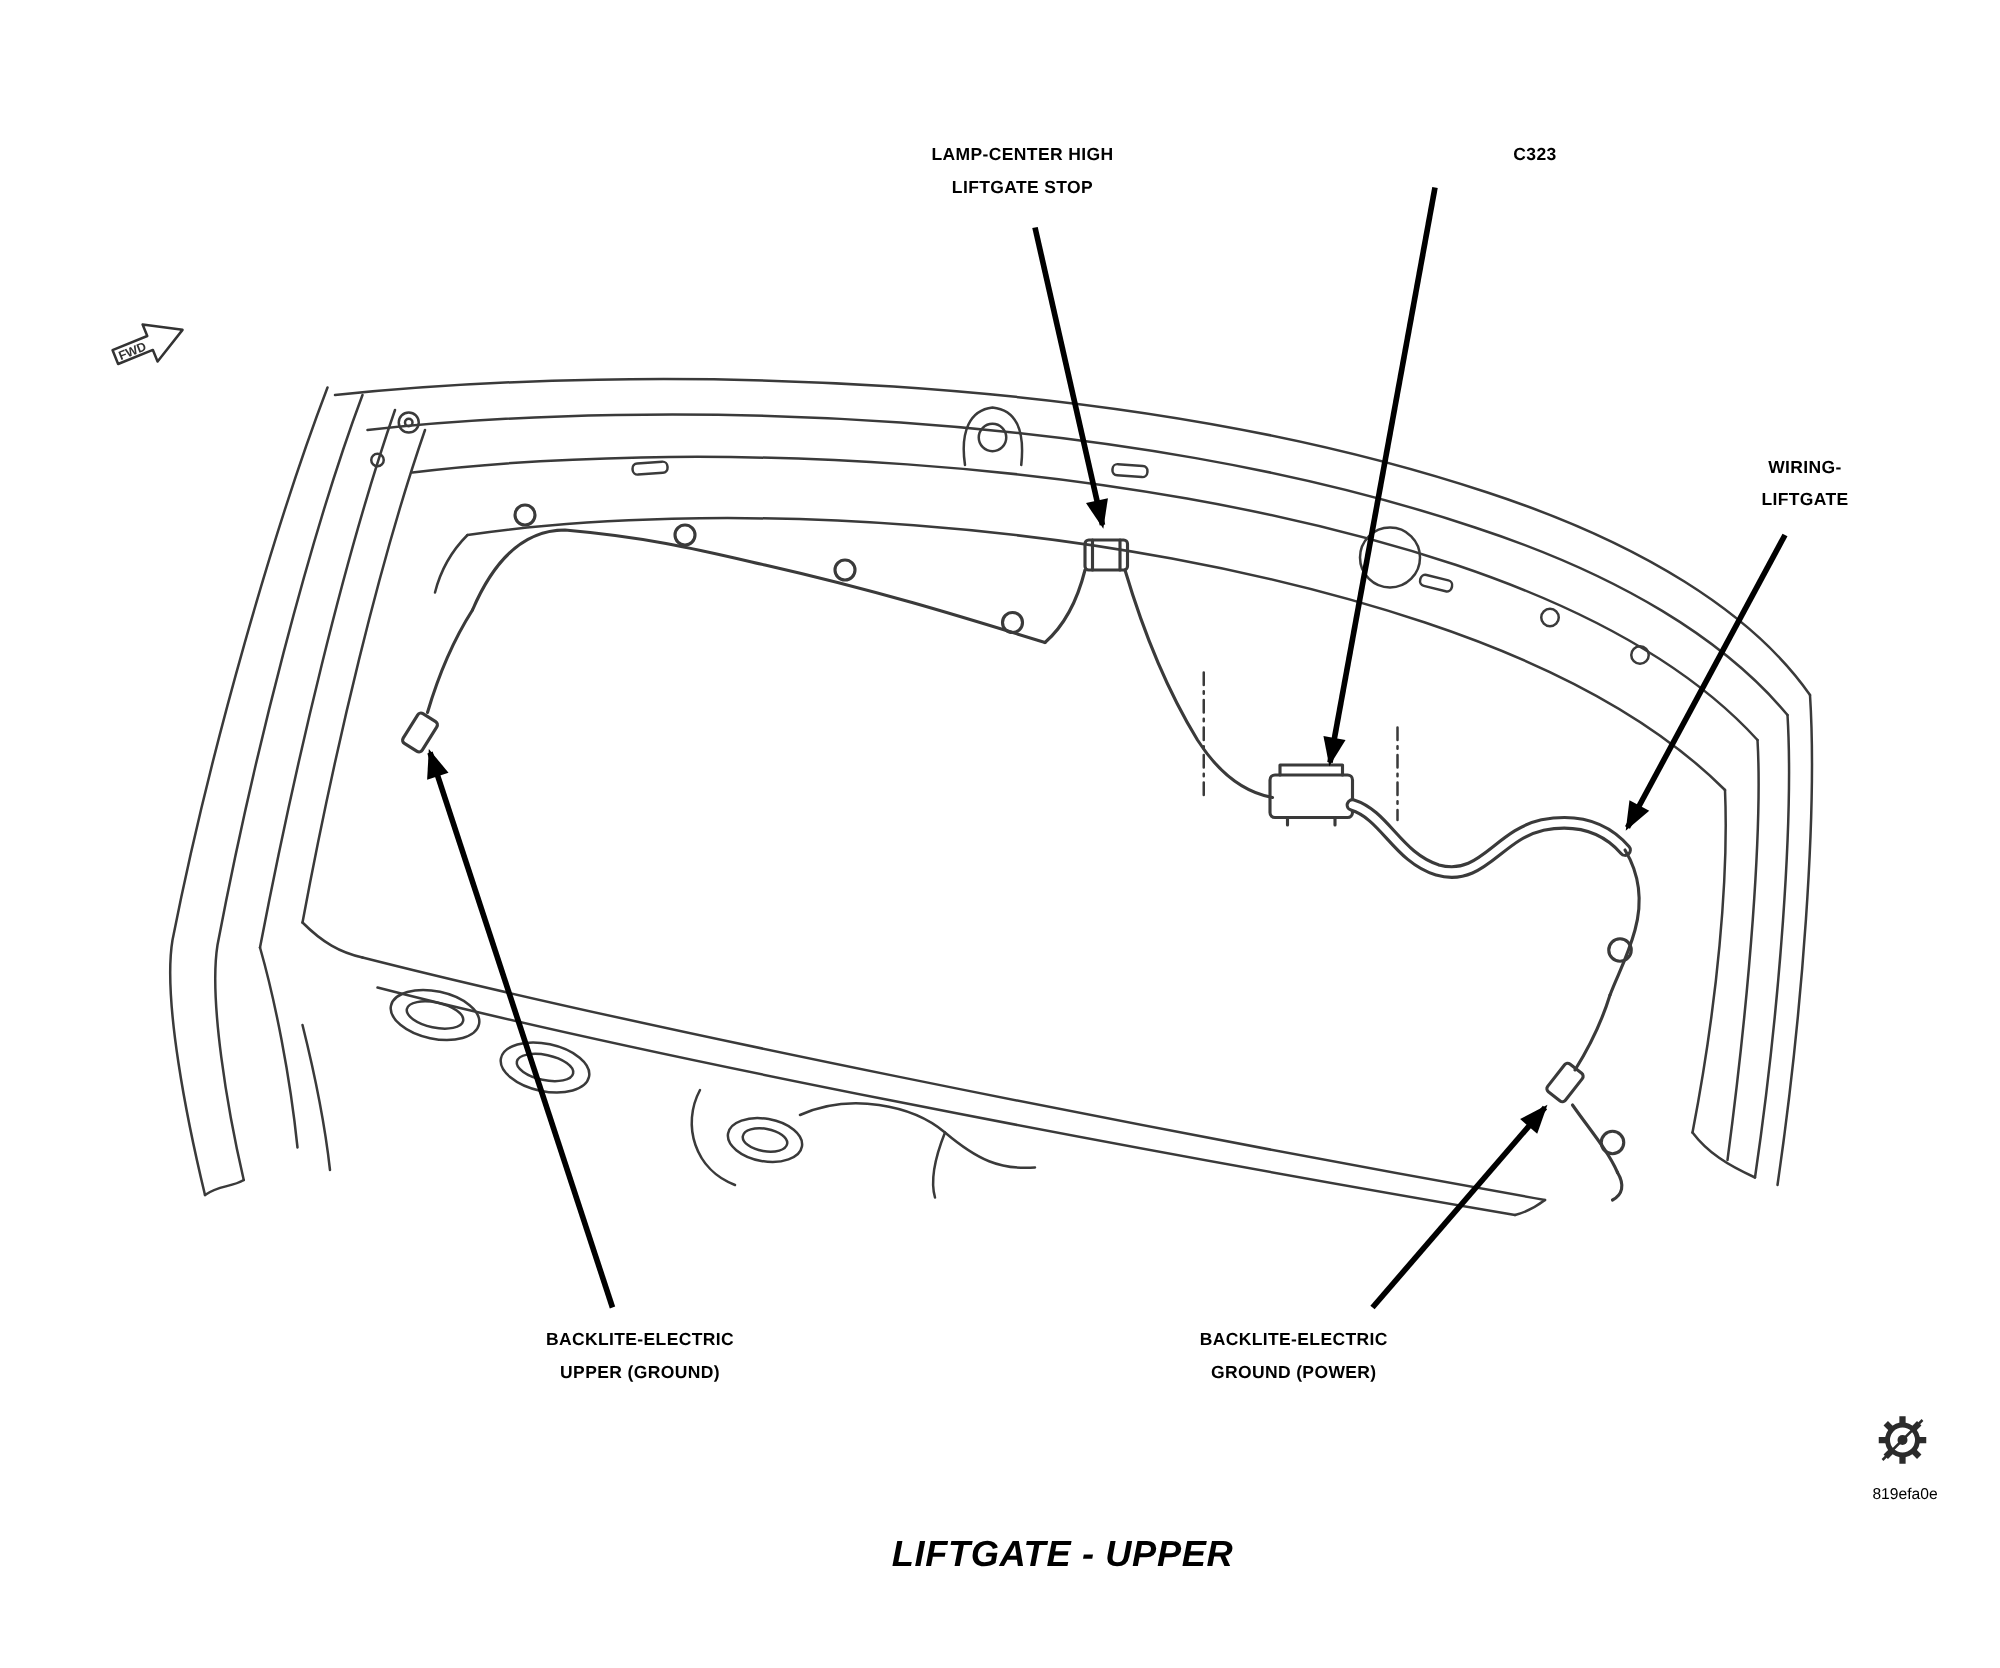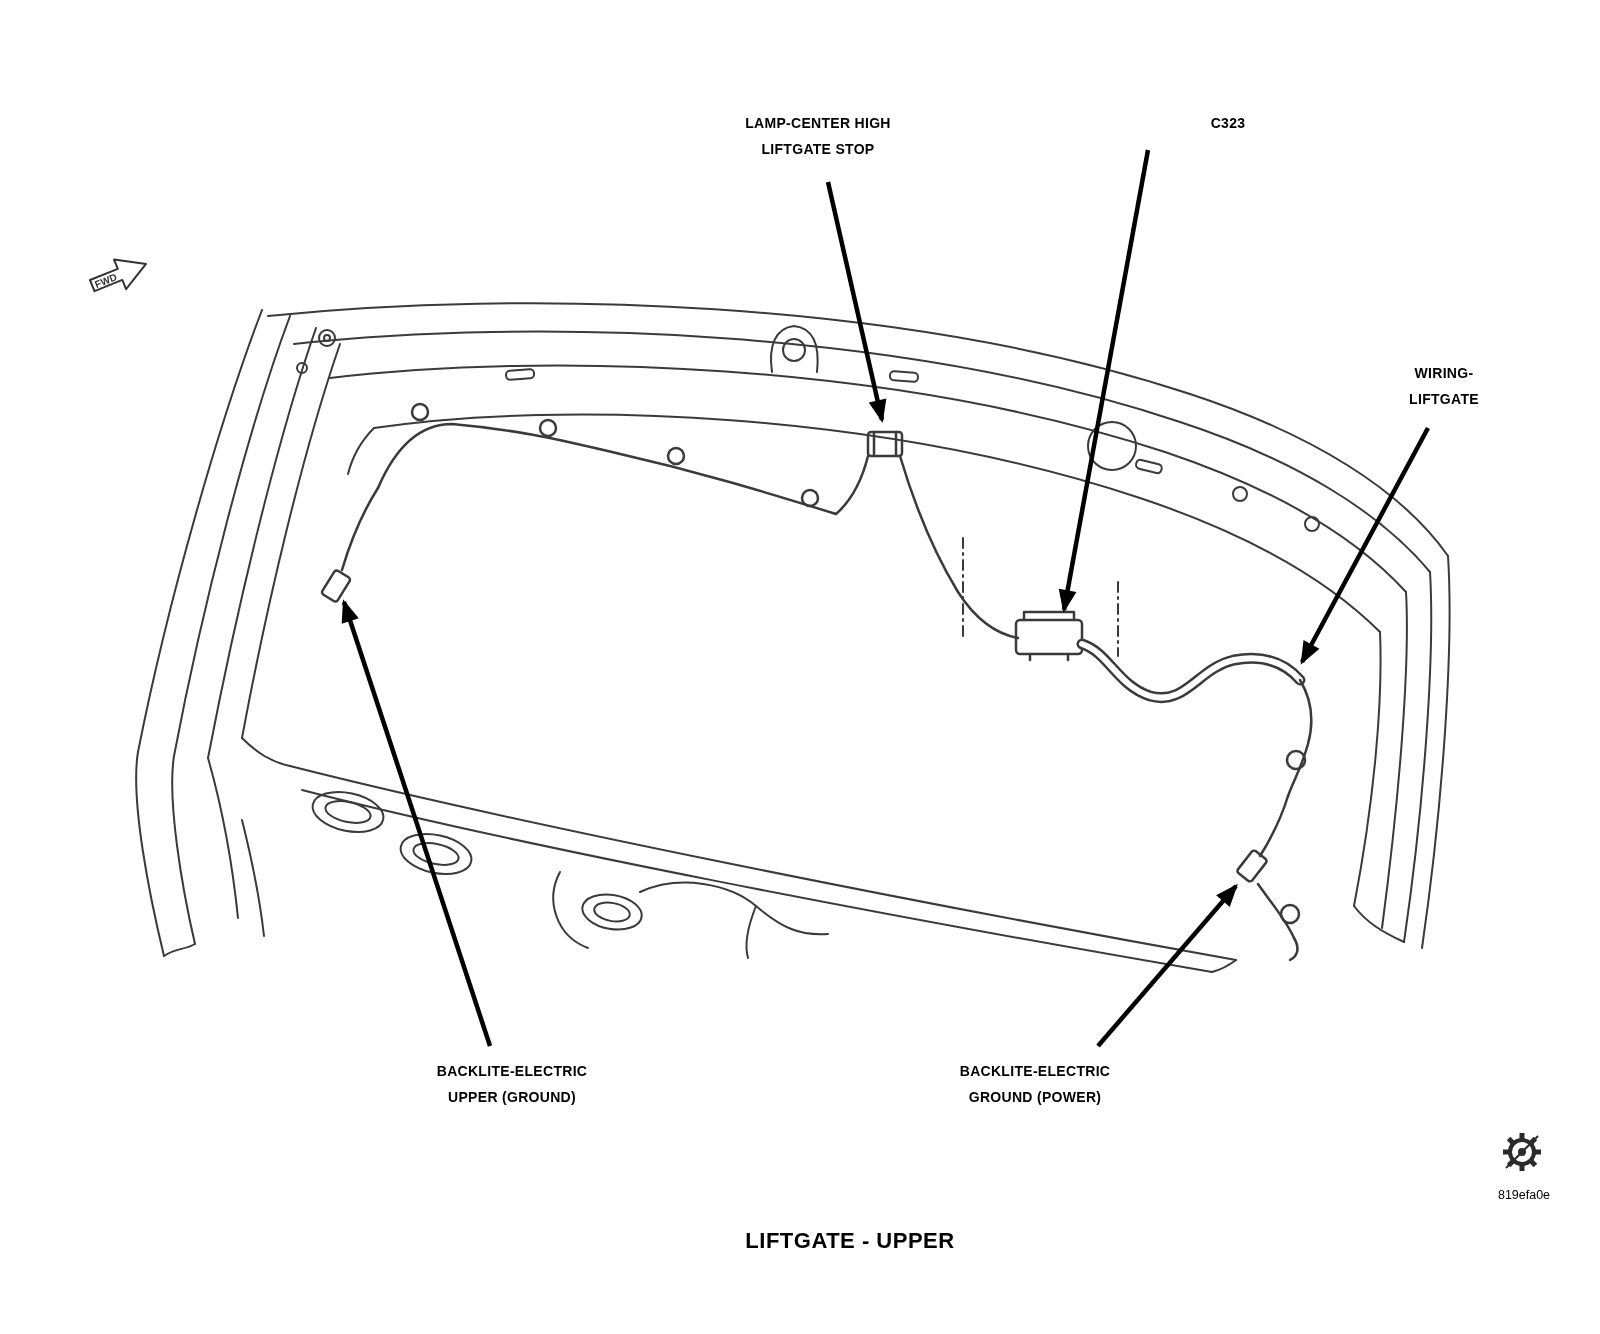"LIFTGATE - UPPER" .diagram-title { font-size: 22px -> 29px; font-style: none -> italic }
